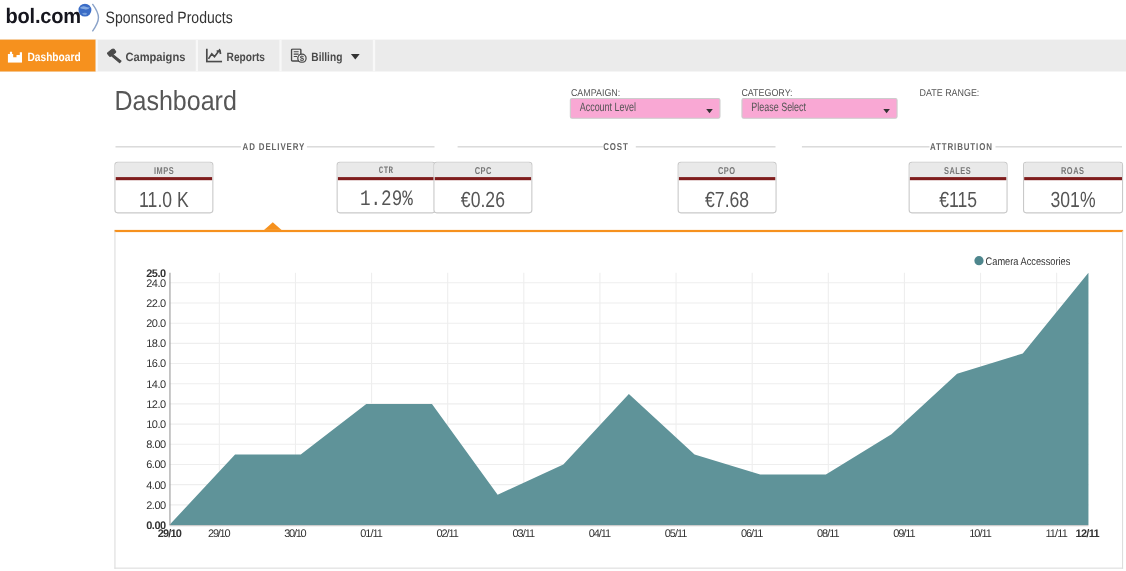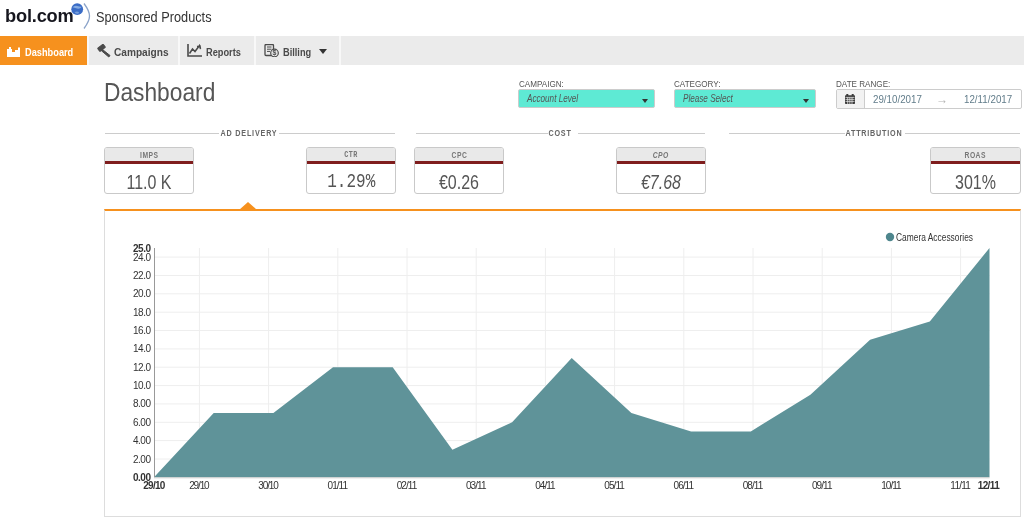"Account Level" .selbox { background: #5eead4 -> #f9a8d4; font-style: italic -> none }
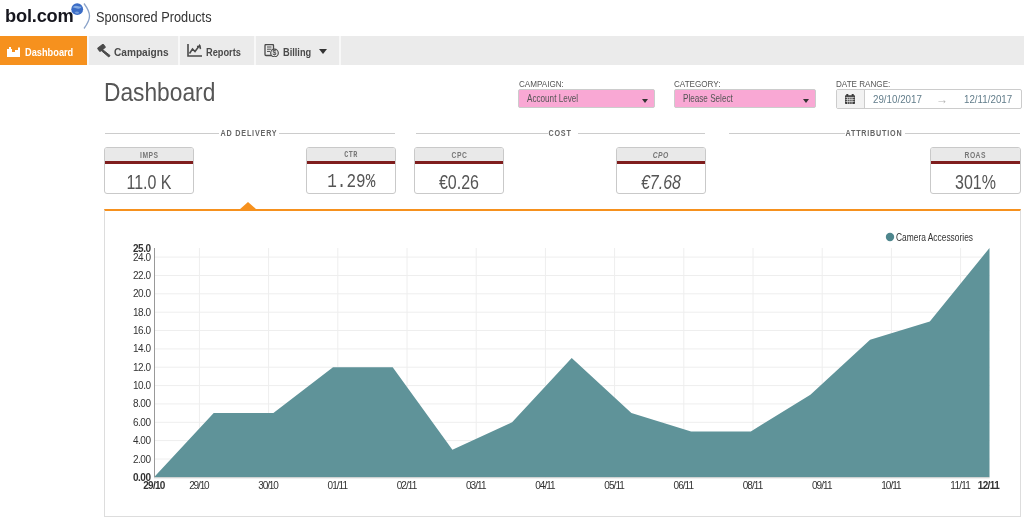"29/10/2017" div.abs { html: <div> <div> <svg> <rect></rect> <rect></rect> <rect></rect> <g> <path></path> <path></path> </g> </svg> </div> <div>29/10/2017</div> <div>→</div> <div>12/11/2017</div> </div> -> none }
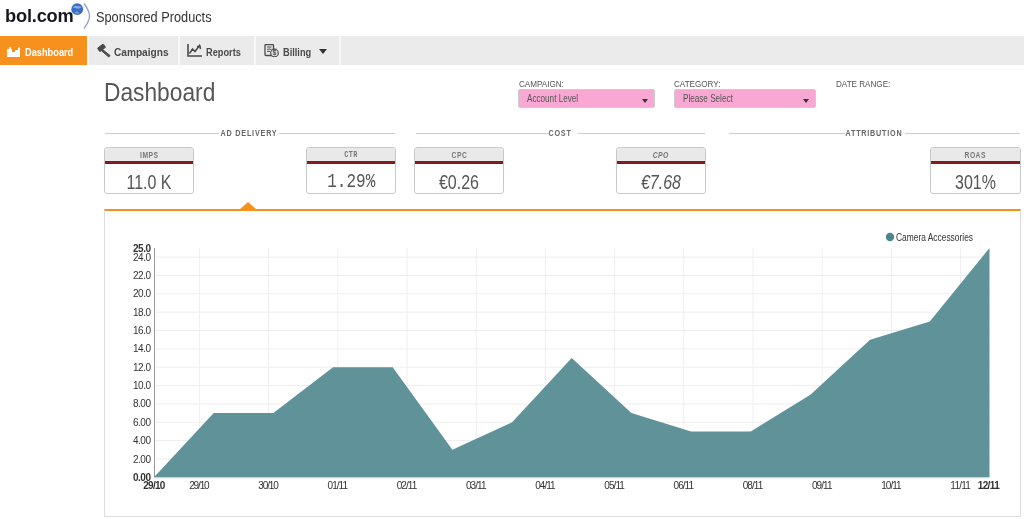"CPC" div.card { left: 414px -> 394px }
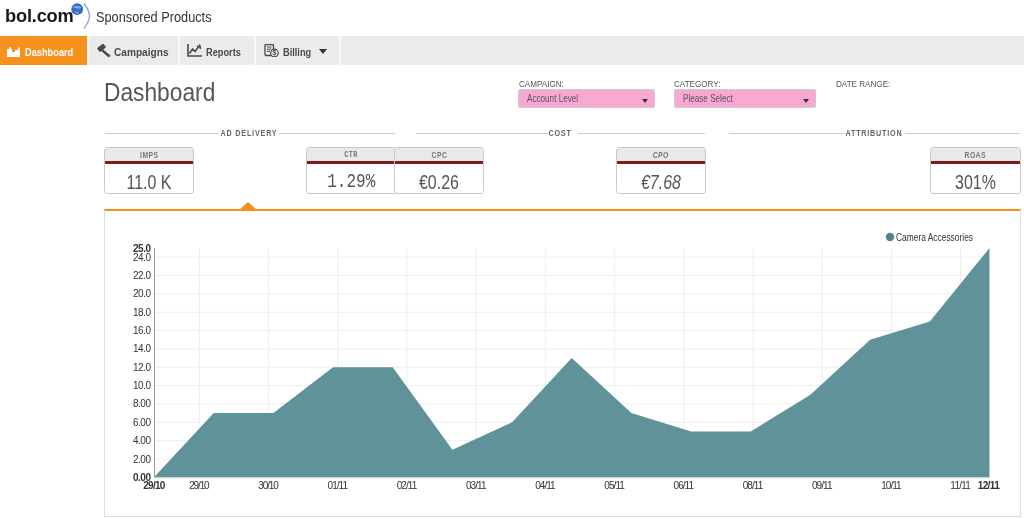"CPO" div.card { font-style: italic -> none }
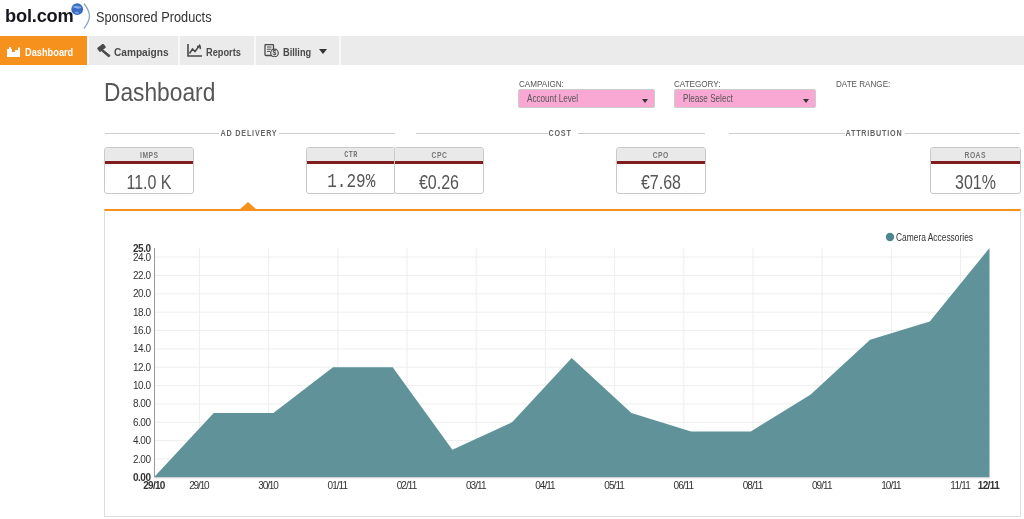"SALES" div.card { html: none -> <div> <div><span>SALES</span></div> <div>€115</div> </div> }
